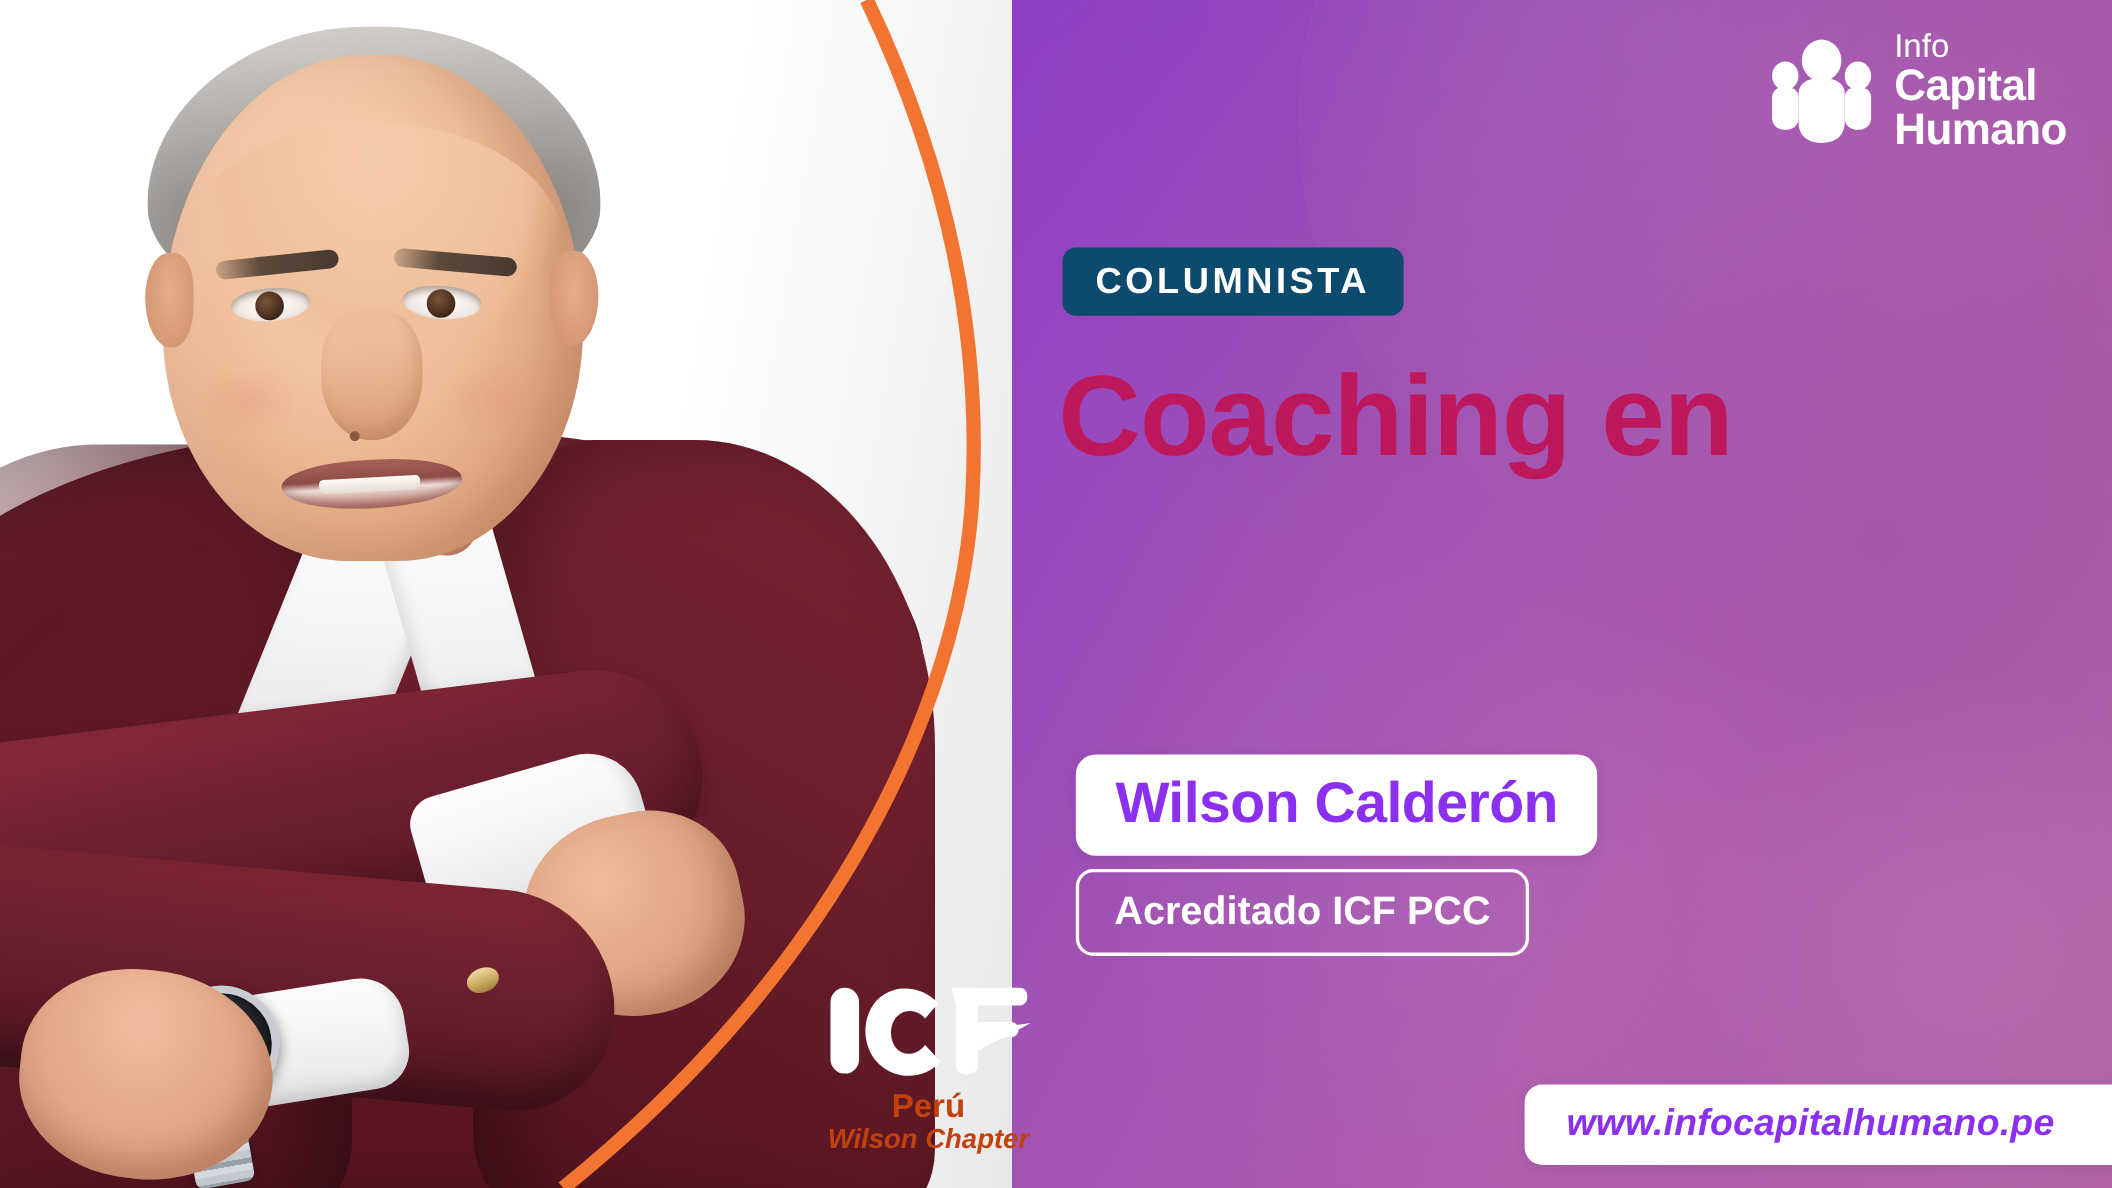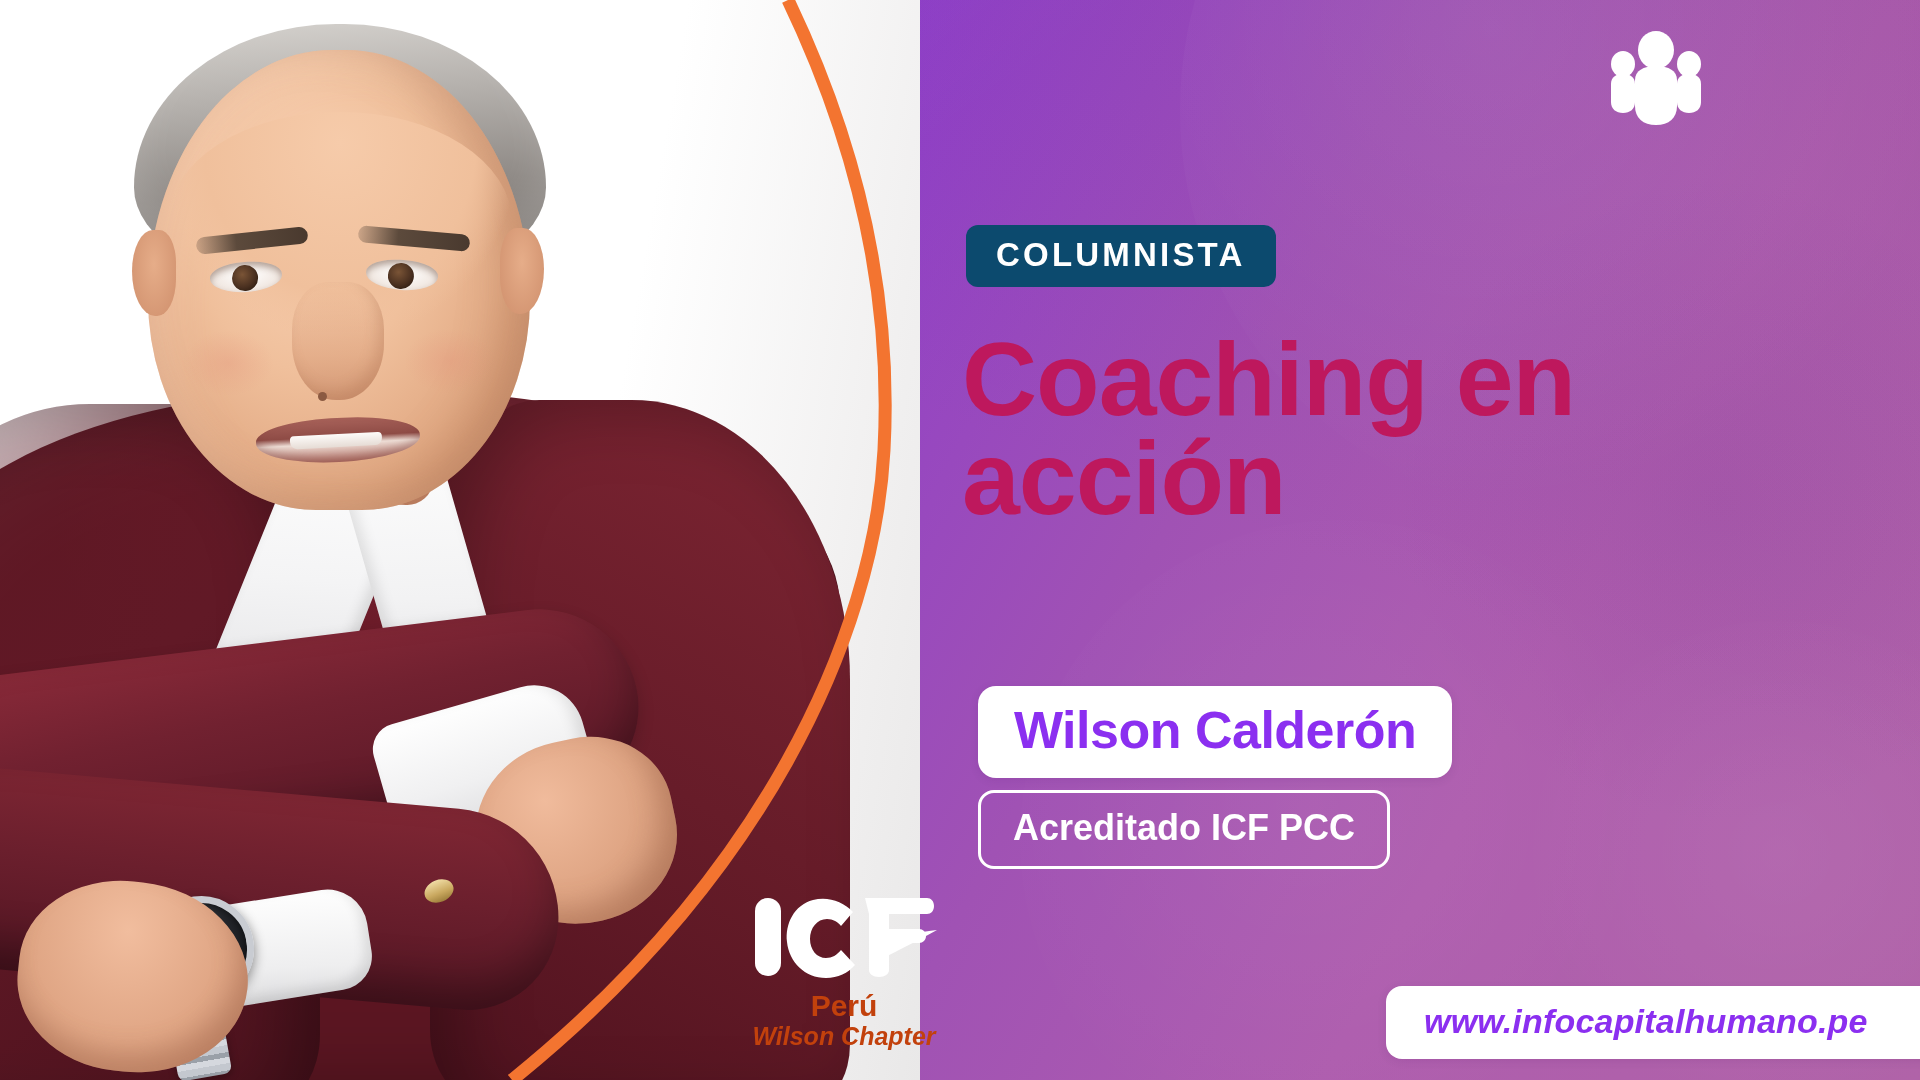"Info" div.brand-text { html: none -> <div> <div>Info</div> <div>Capital</div> <div>Humano</div> </div> }
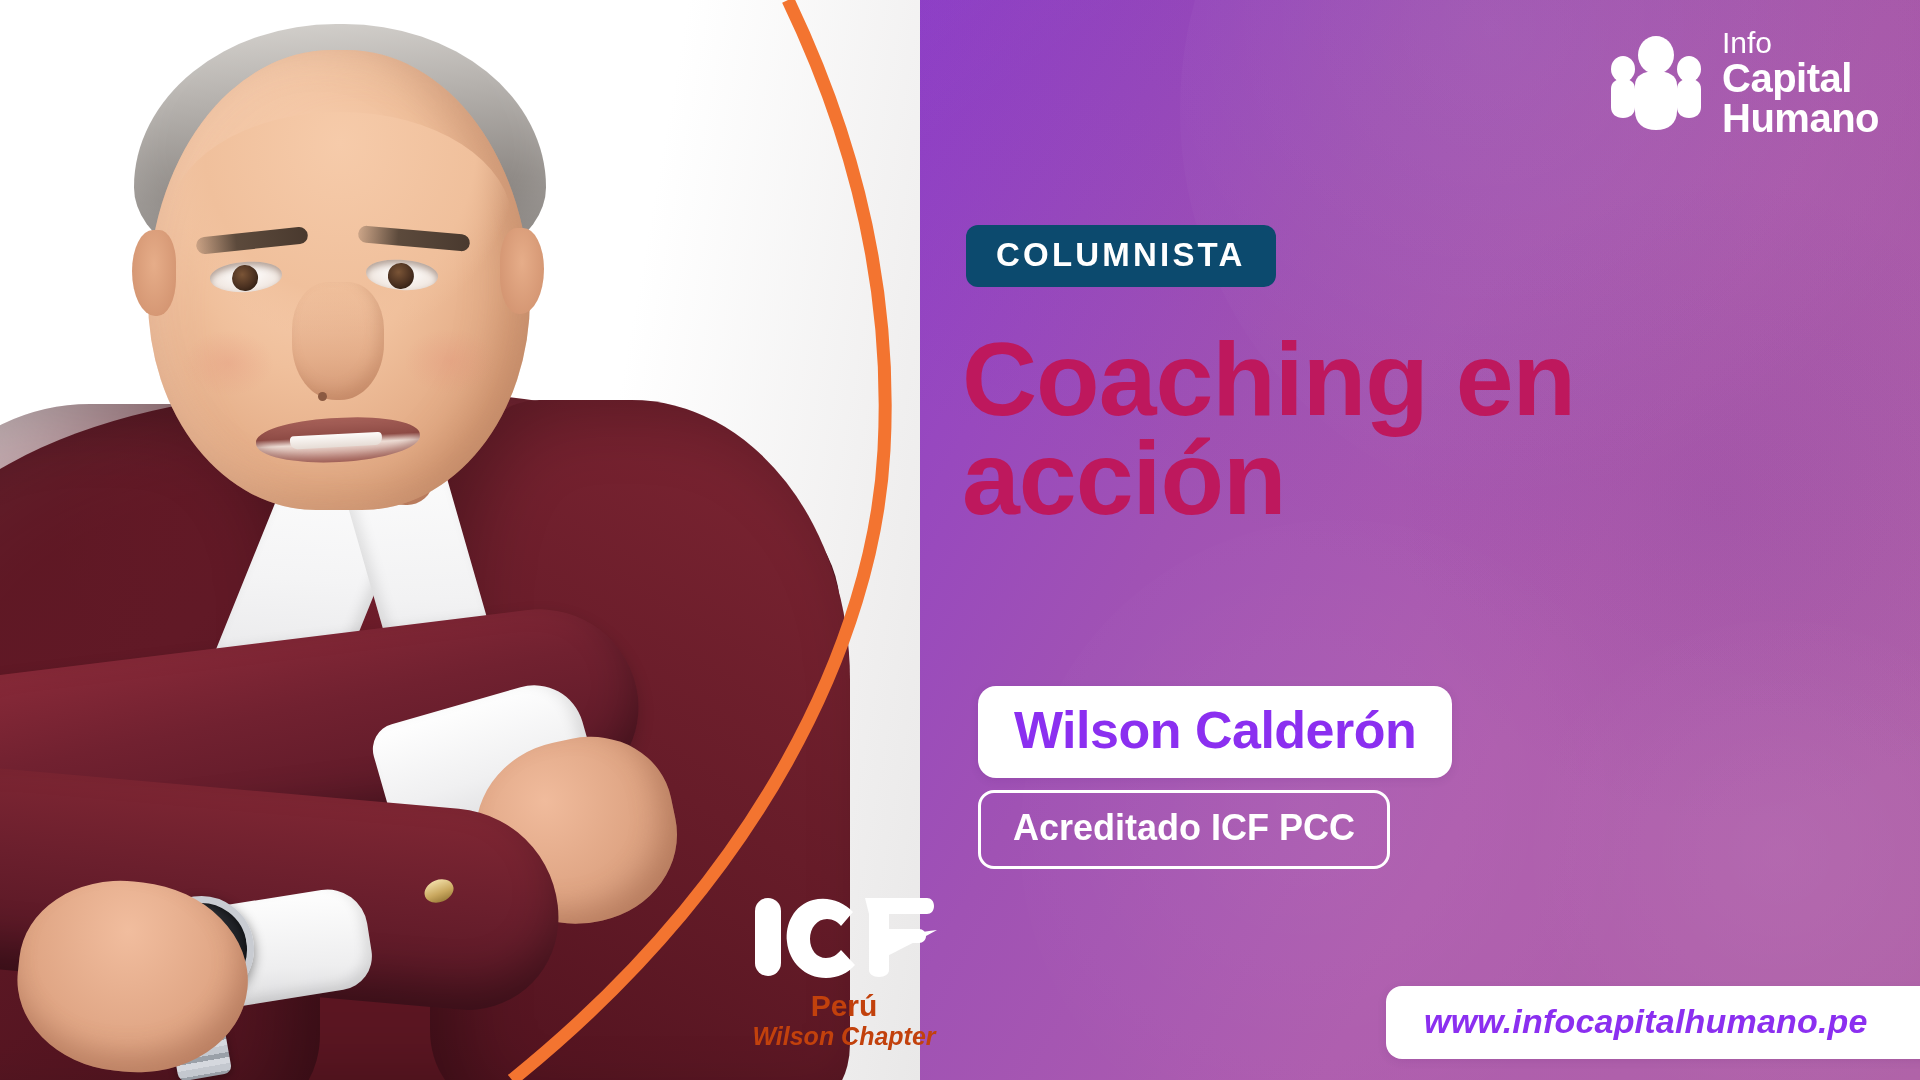"acción" div { html: <div>acción</div> -> none }
